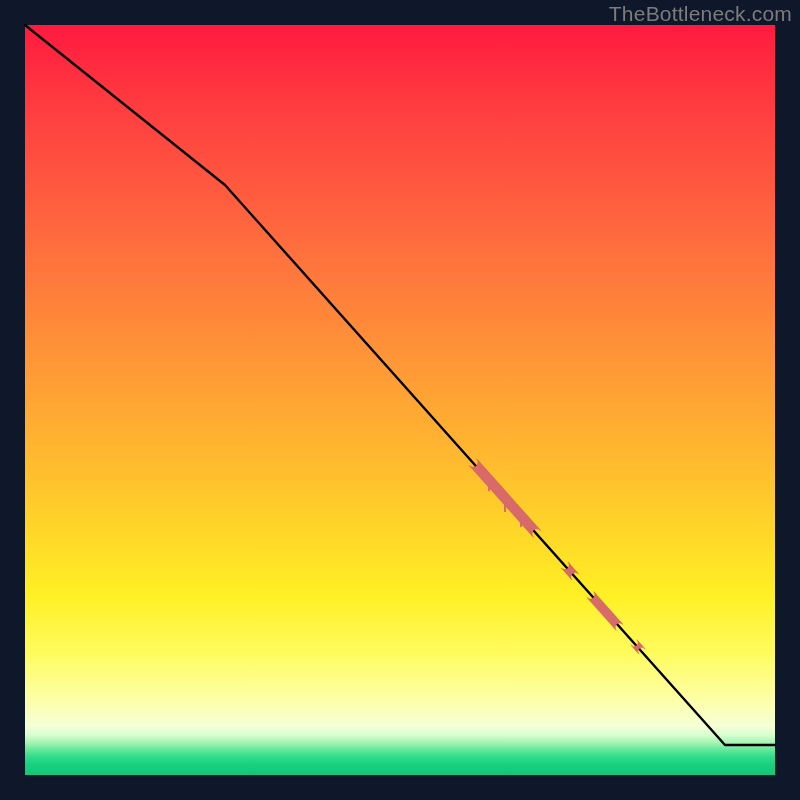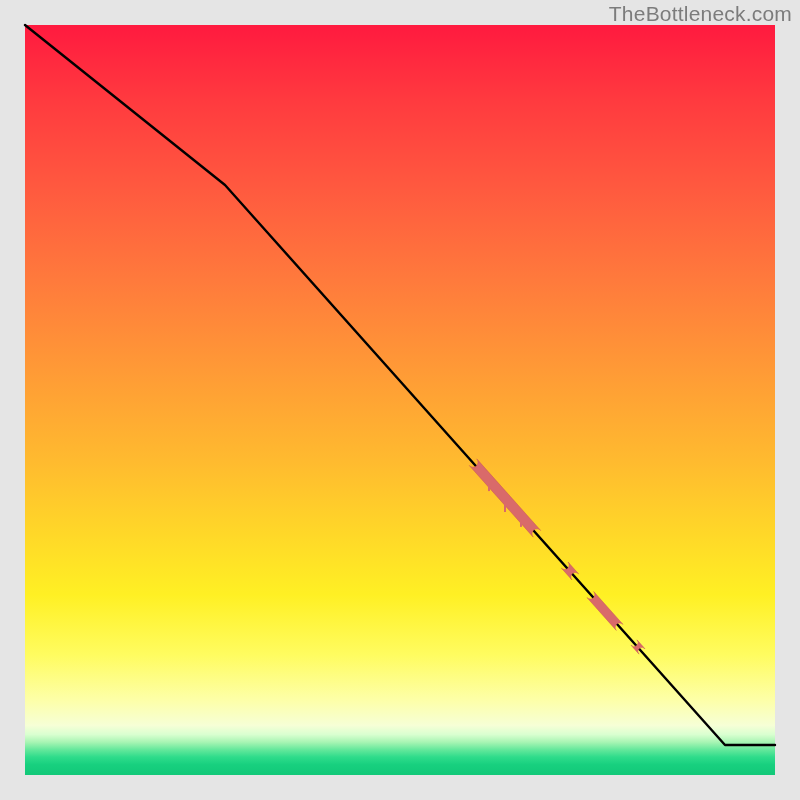"TheBottleneck.com" .stage { background: #e5e5e5 -> #0f172a }
